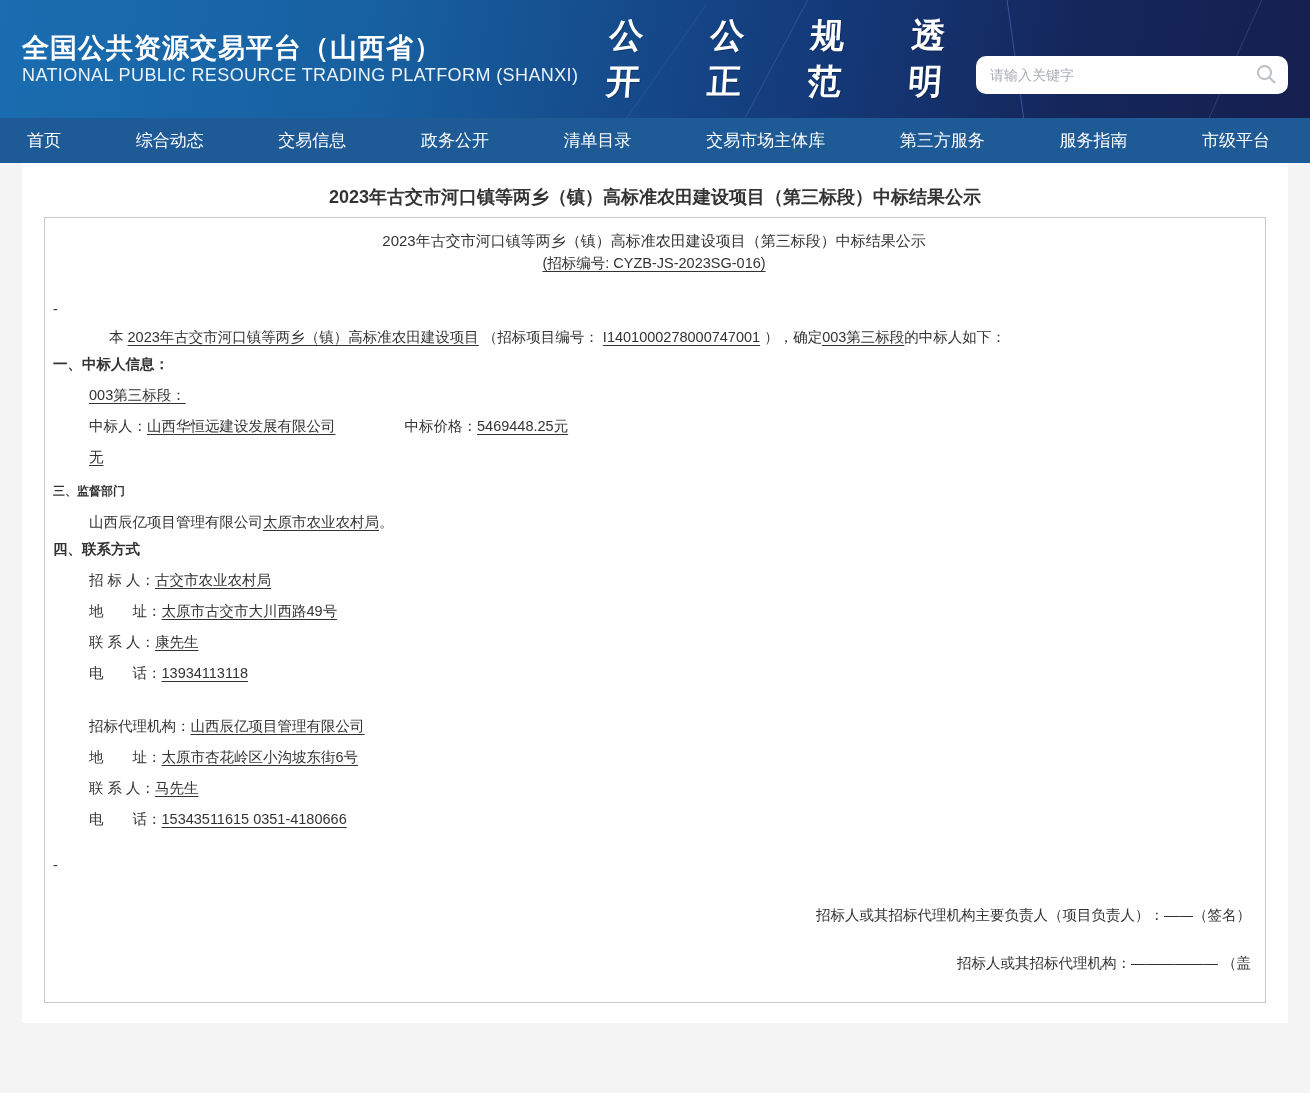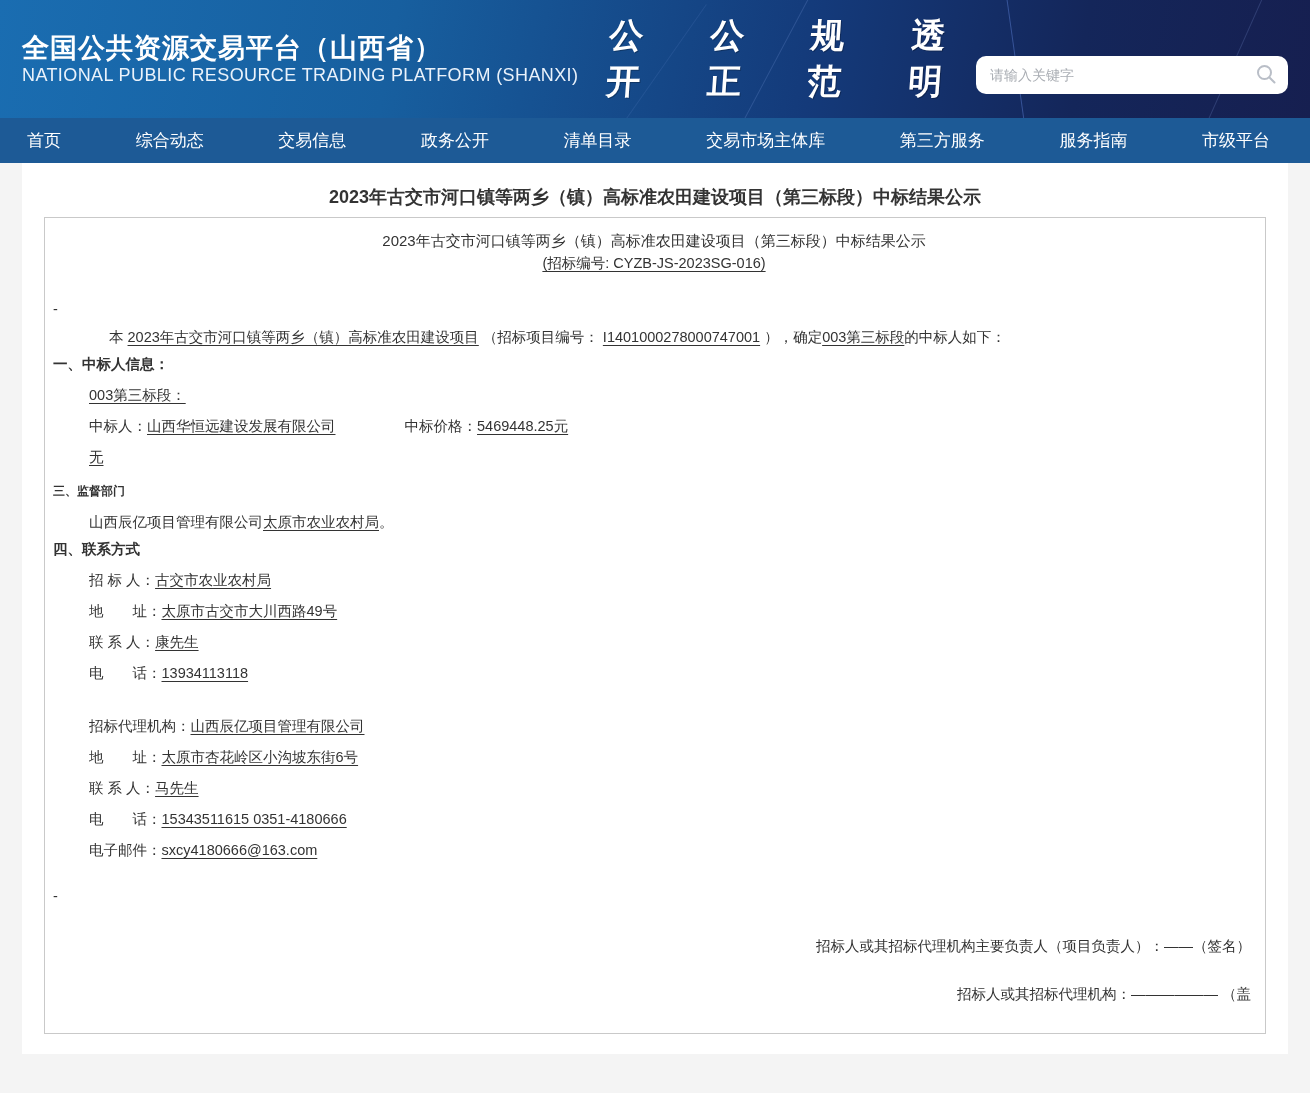"电子邮件：sxcy4180666@163.com" div.c-row { html: <div> <span>电子邮件：</span><span>sxcy4180666@163.com</span> </div> -> none }
